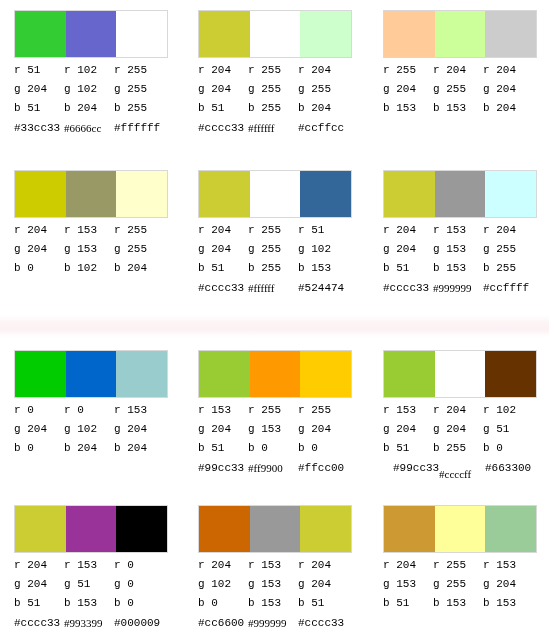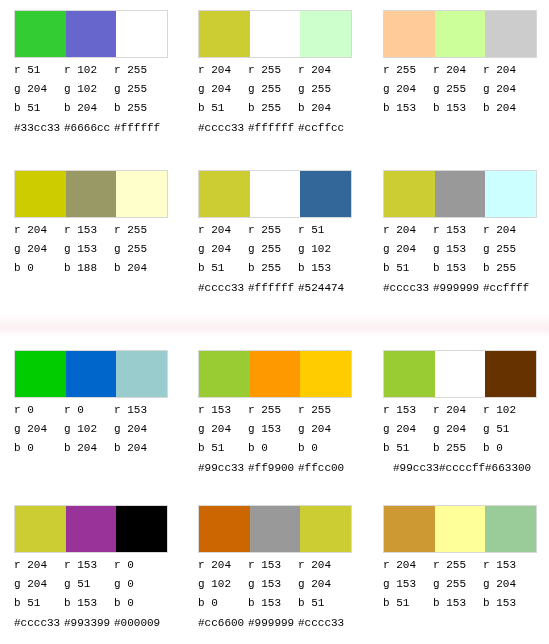"#6666cc" .hexval.h1 { font-family: none -> Liberation Serif, serif }
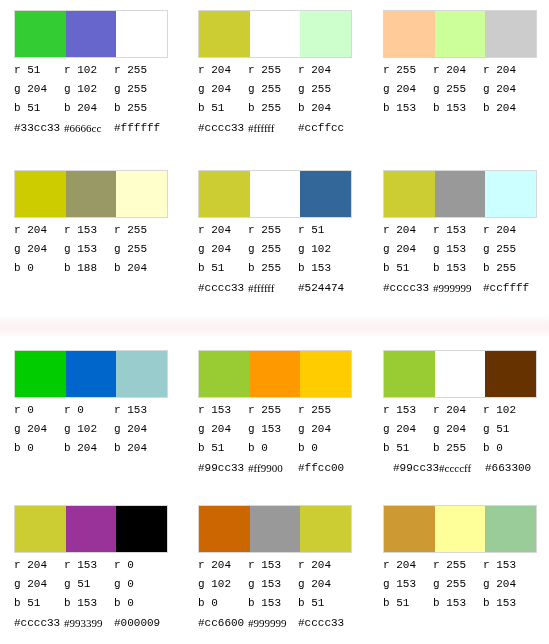"b 188" span.cellval { text: 188 -> 102 }
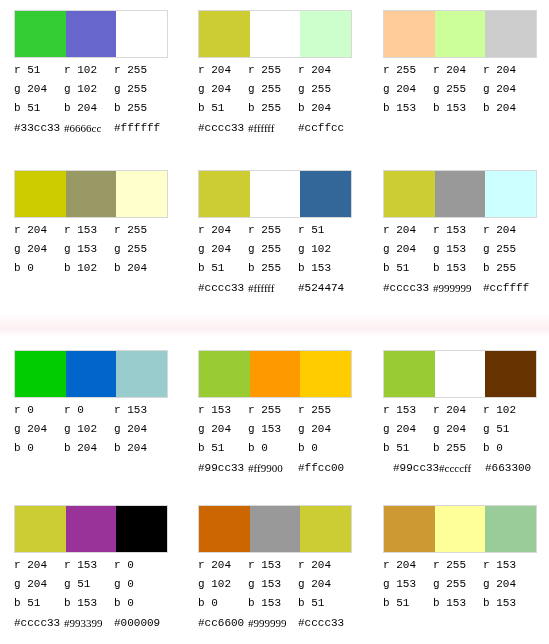"#ccccff" .channel-row.hex.tight .hexval.h1 { margin-top: none -> 6px }
